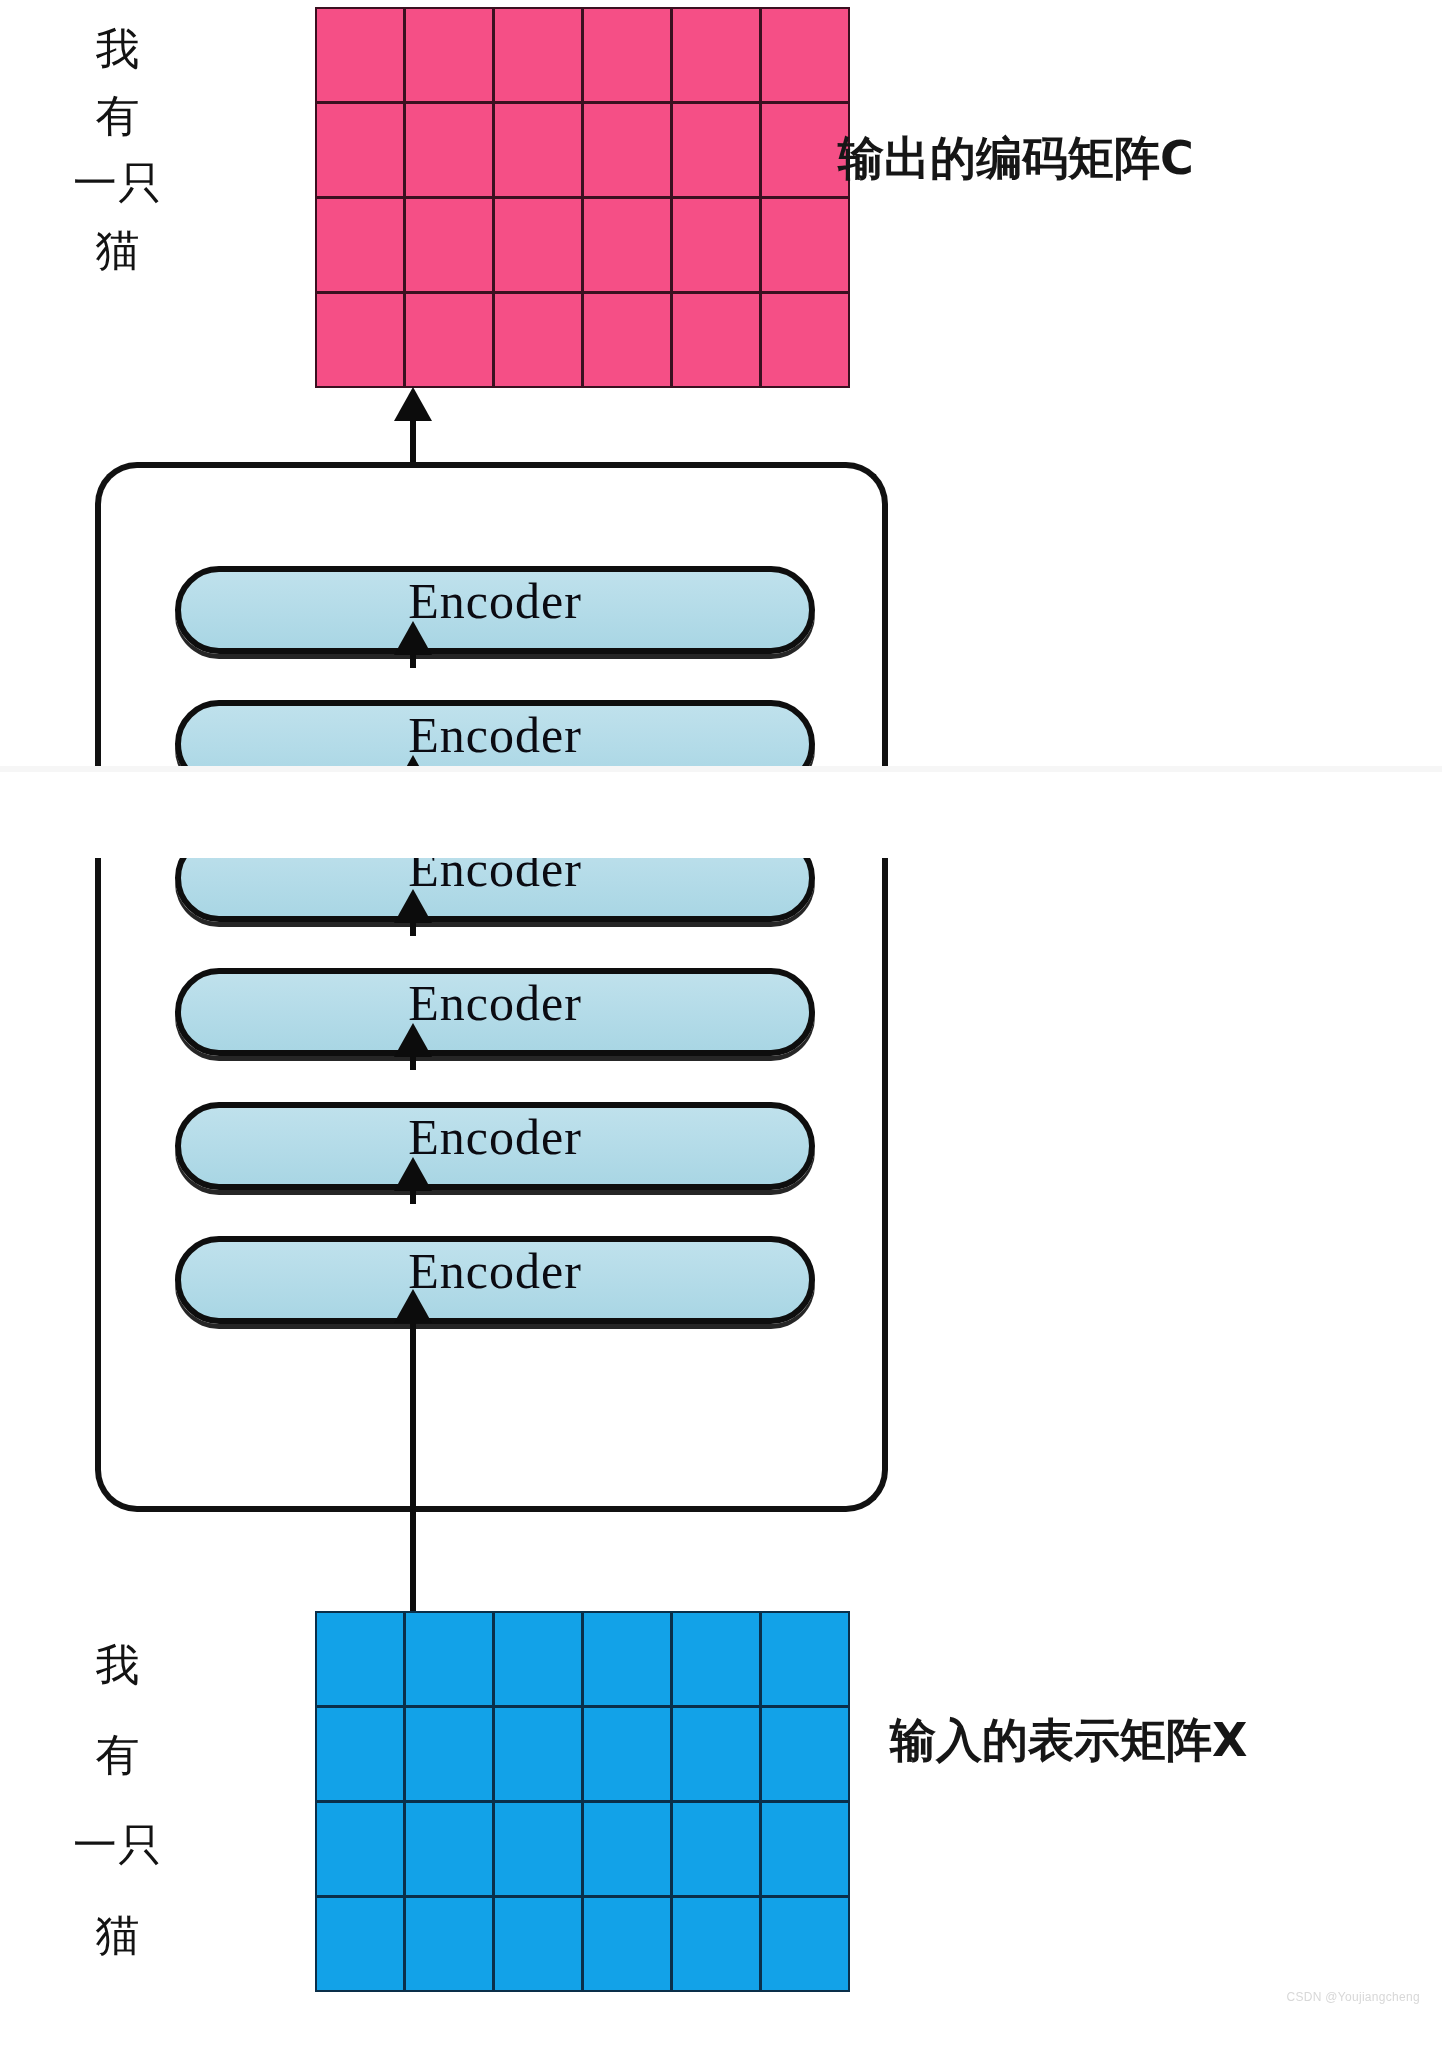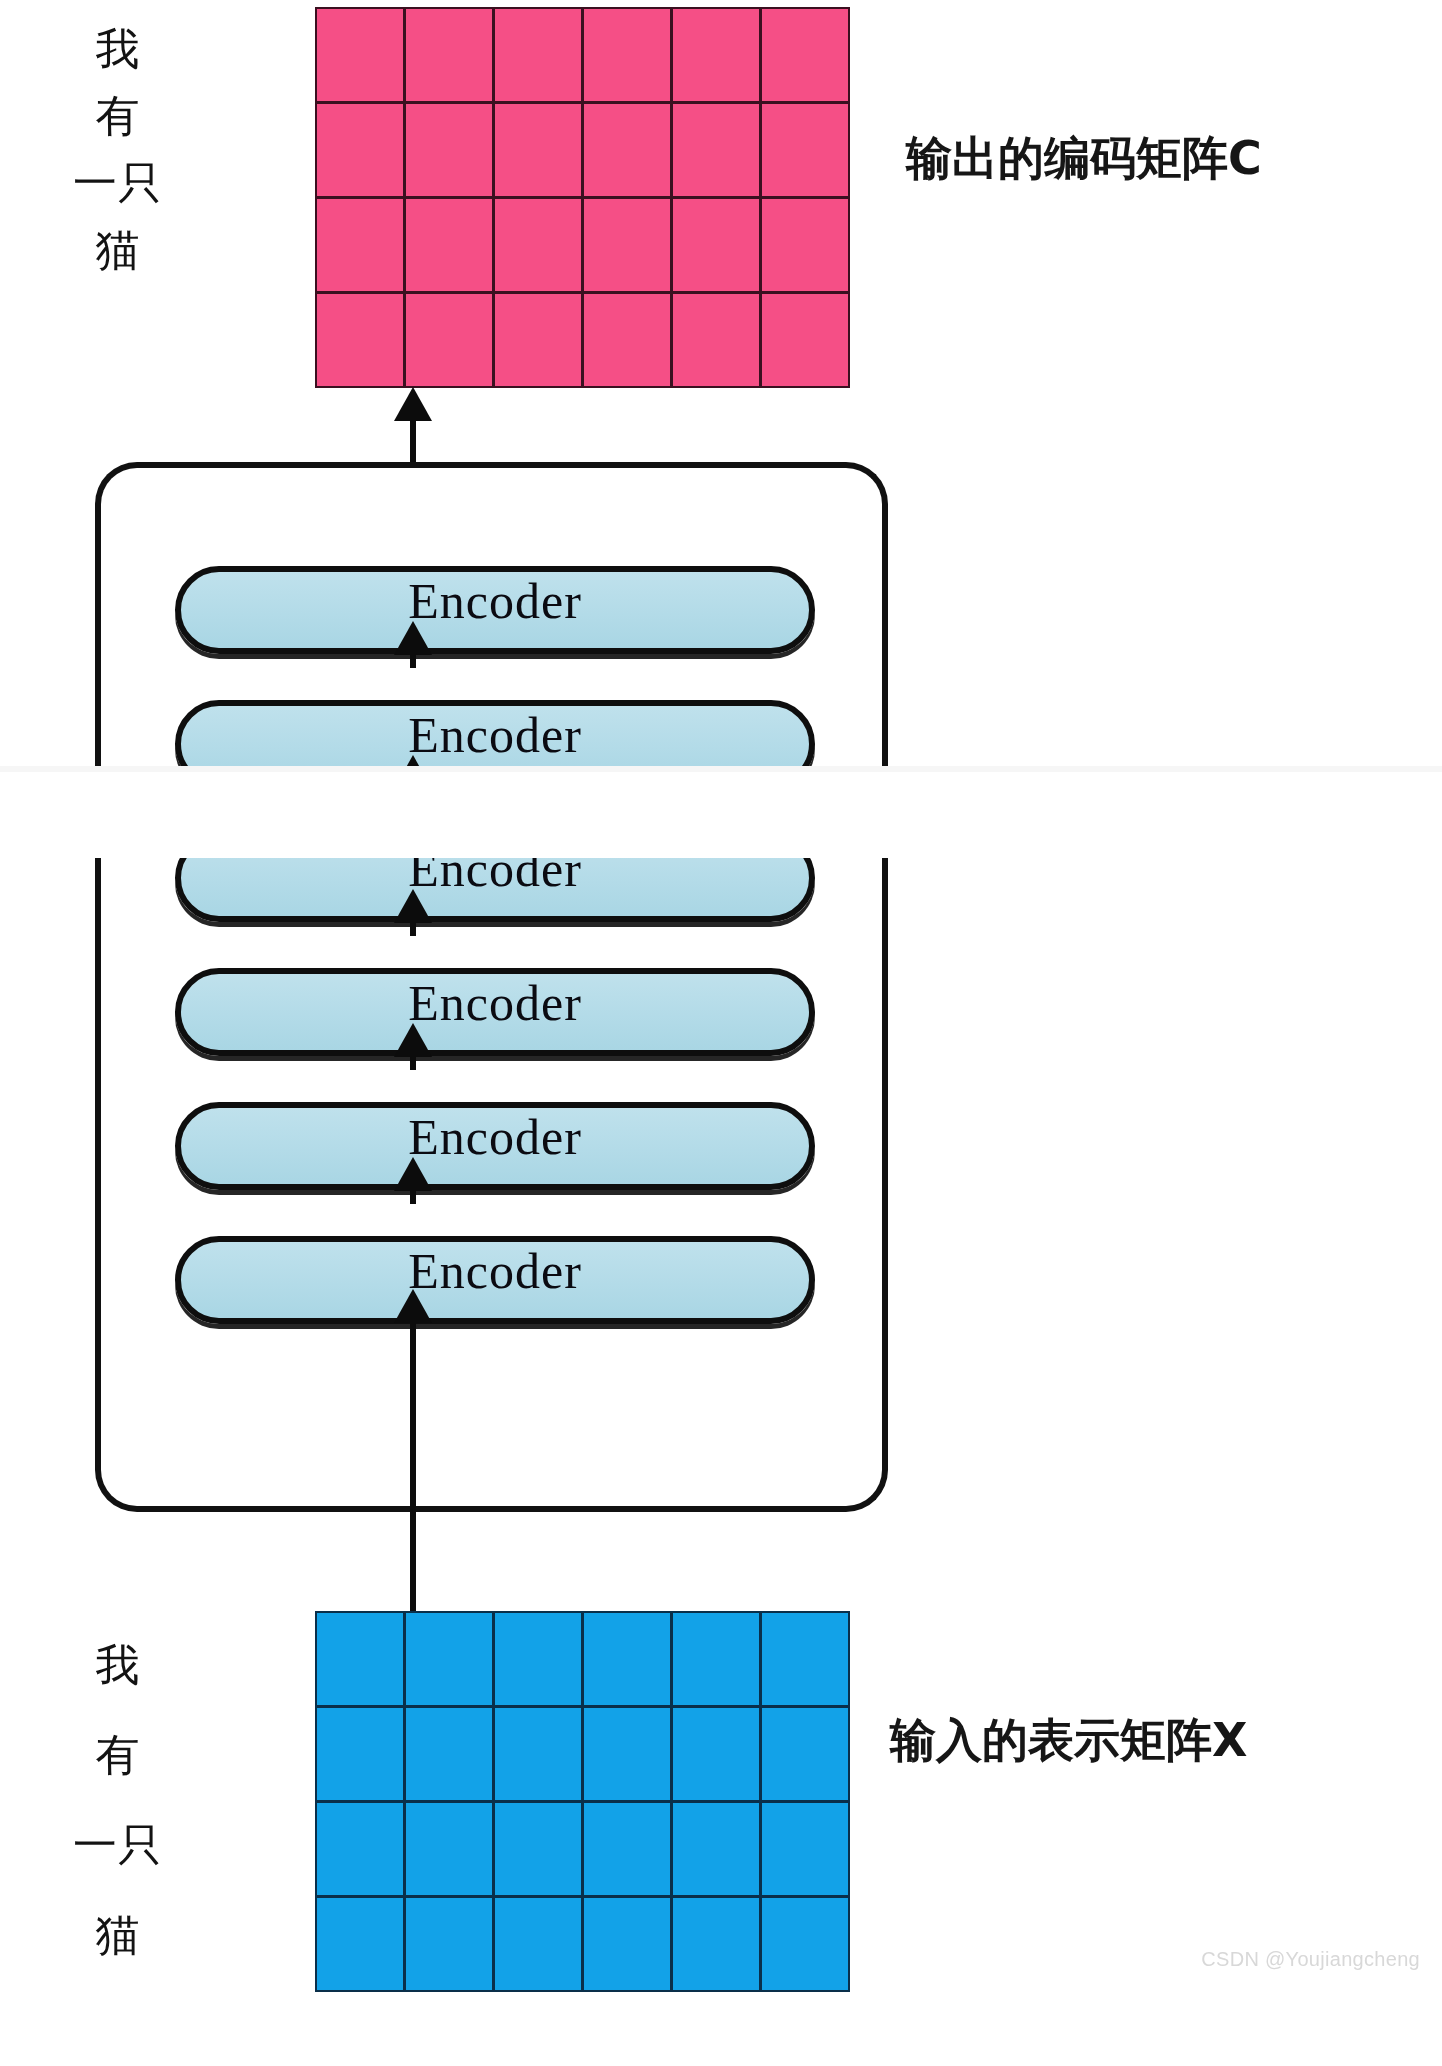"输出的编码矩阵C" #caption-output { left: 906px -> 838px }
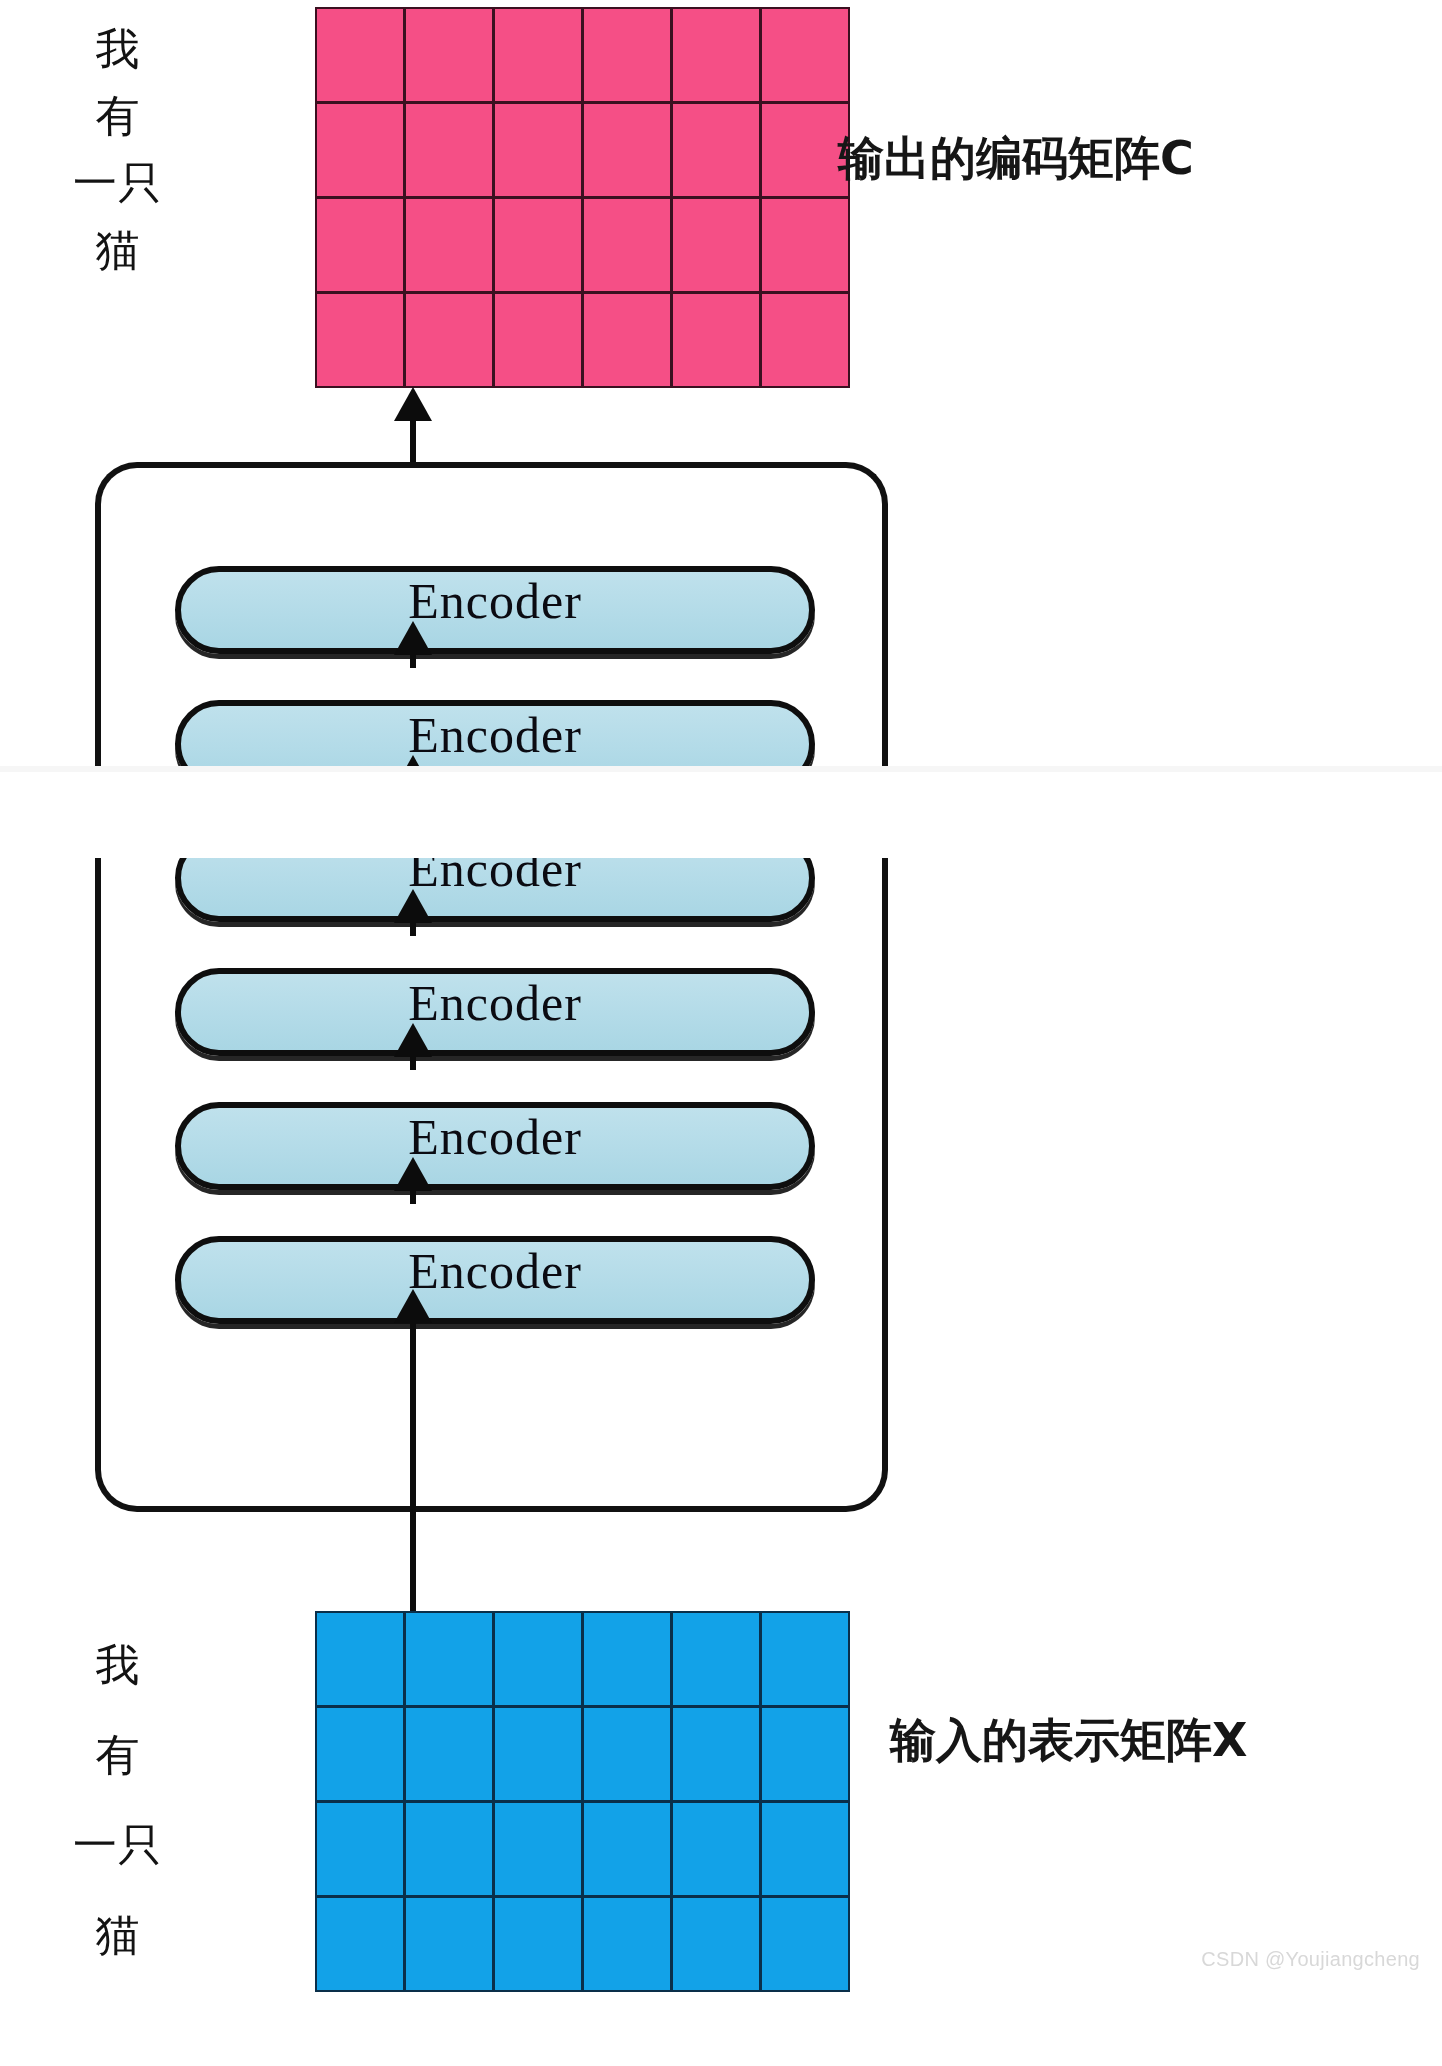"CSDN @Youjiangcheng" #watermark { font-size: 20px -> 12px; top: 1948px -> 1990px }
